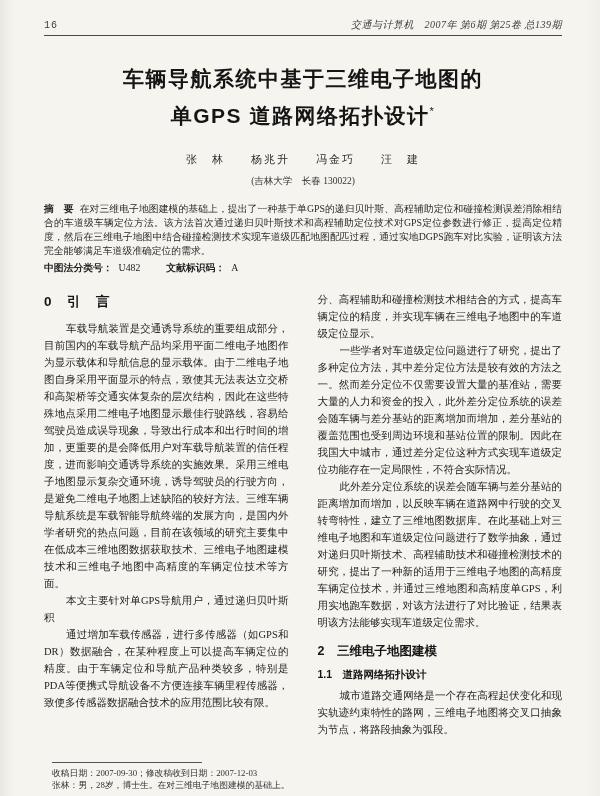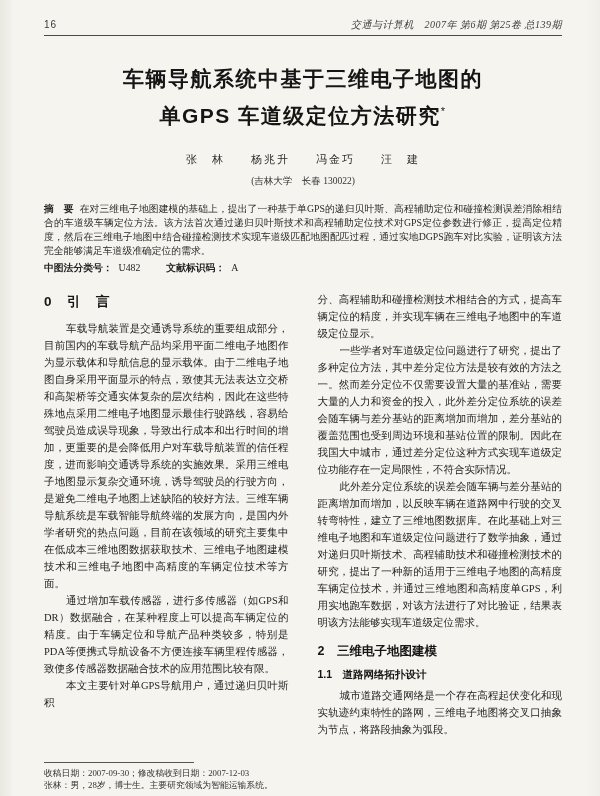"16" .pnum { font-family: Liberation Sans, sans-serif -> Liberation Mono, monospace }
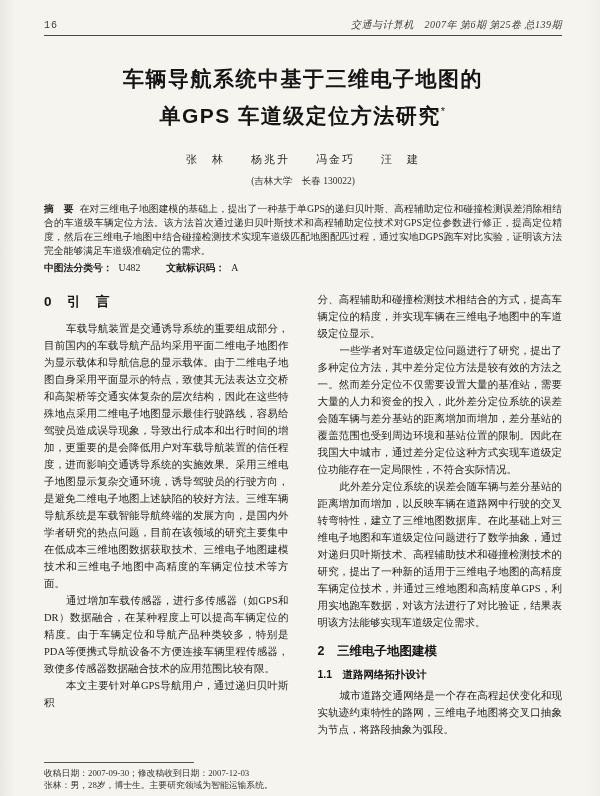"单GPS 车道级定位方法研究" span { text: 车道级定位方法研究 -> 道路网络拓扑设计 }
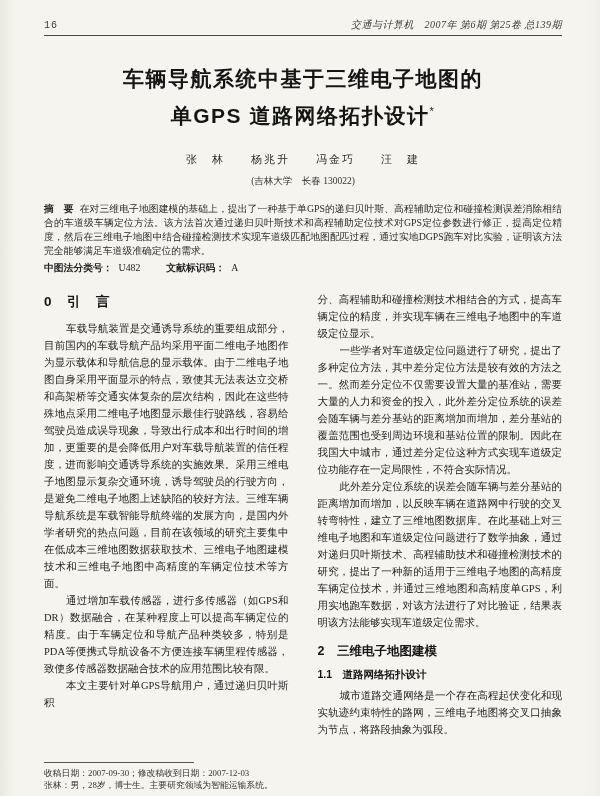"通过增加车载传感器，进行多传感器（如GPS和DR）数据融合，在某种程度上可以提高" p { order: before "本文主要针对单GPS导航用户，通过递归贝叶斯积" -> after "本文主要针对单GPS导航用户，通过递归贝叶斯积" }
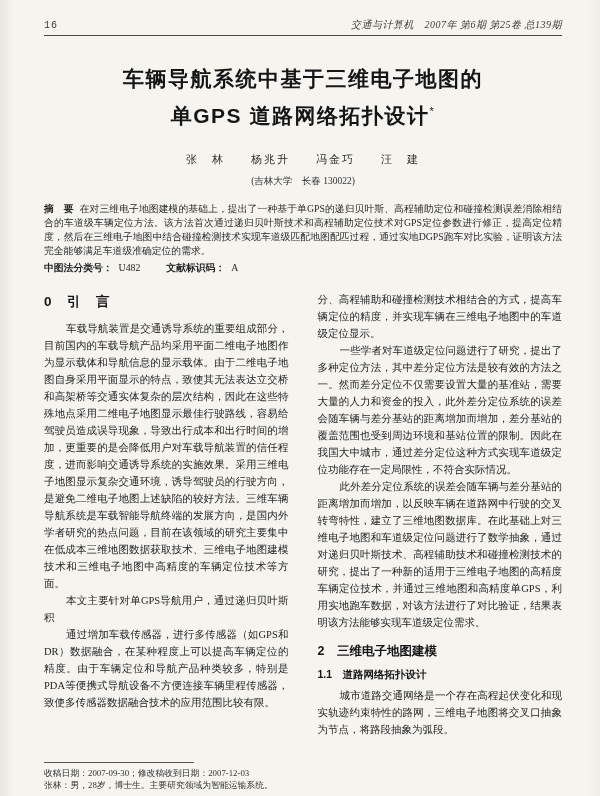"收稿日期：2007-09-30；修改稿收到日期：2007-12-03" .pfooter { left: 44px -> 52px }
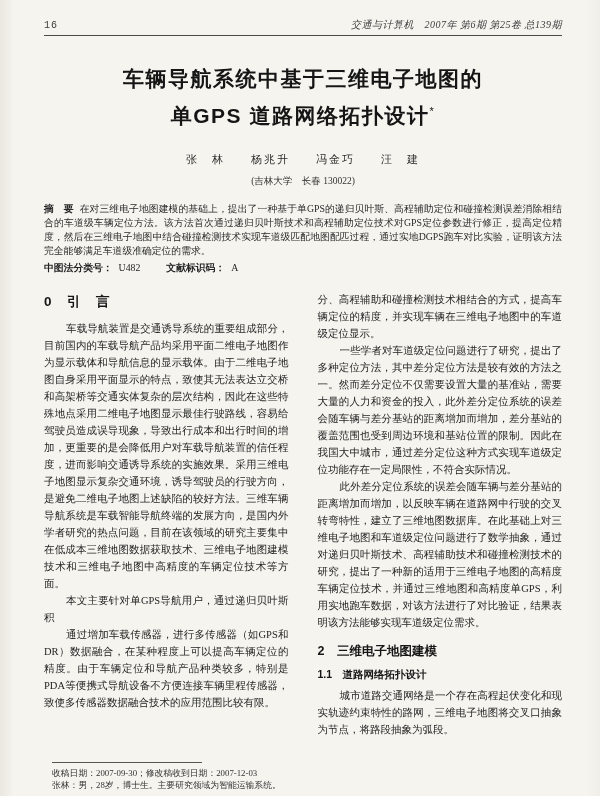"张林：男，28岁，博士生。主要研究领域为智能运输系统。" div { text: 主要研究领域为智能运输系统 -> 在对三维电子地图建模的基础上 }
